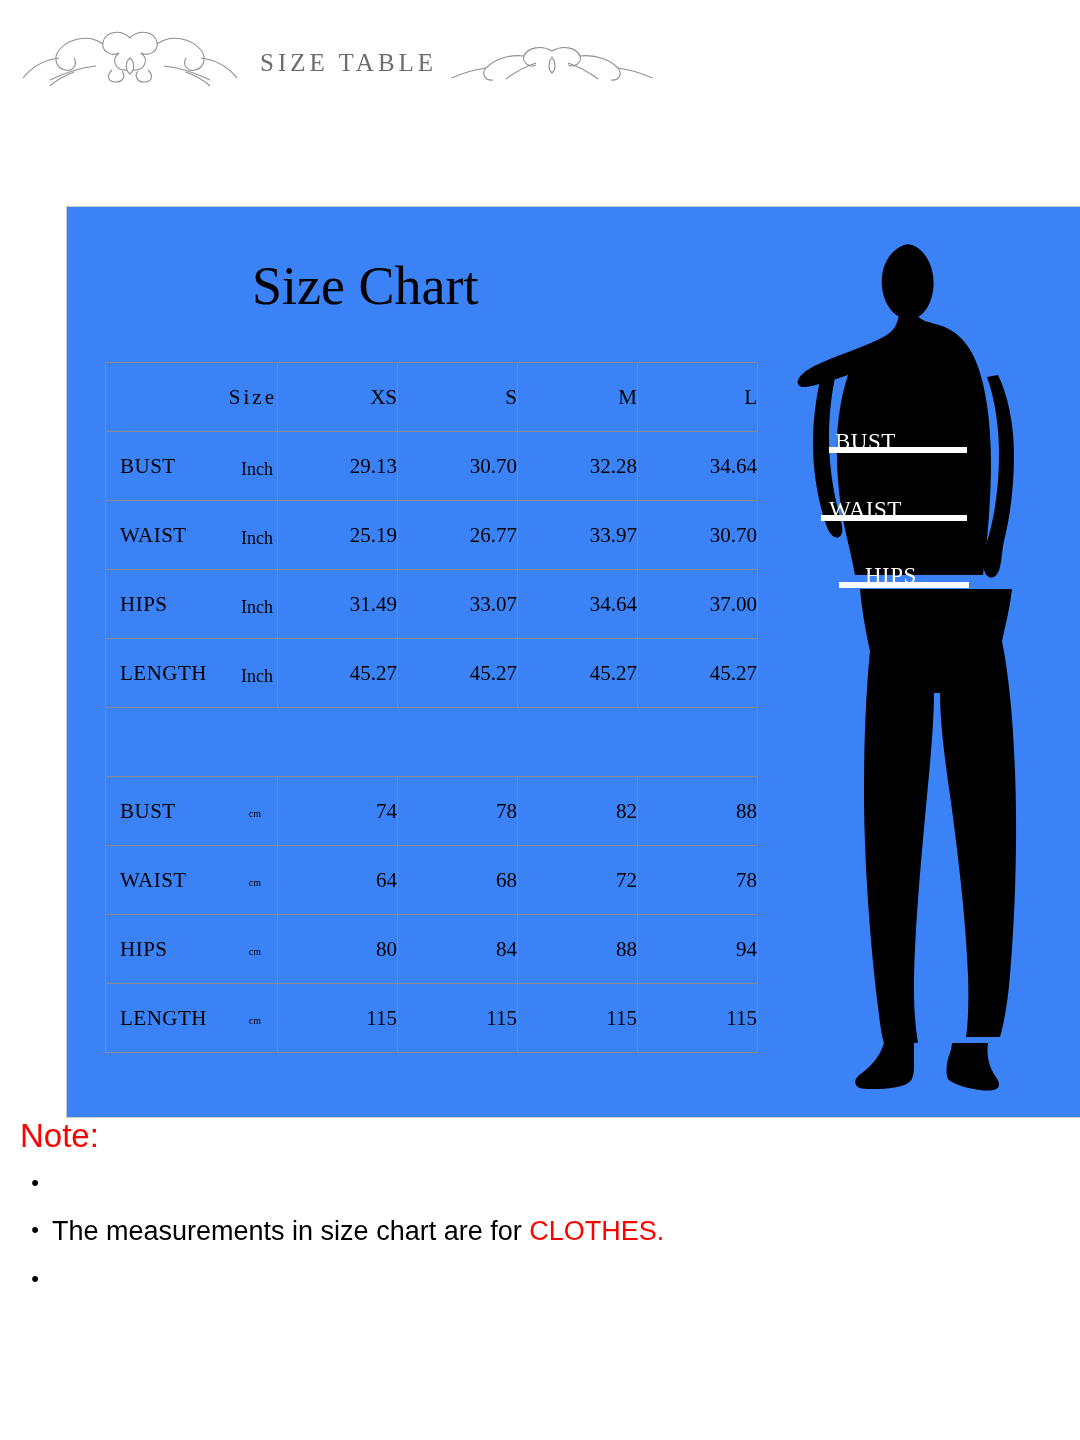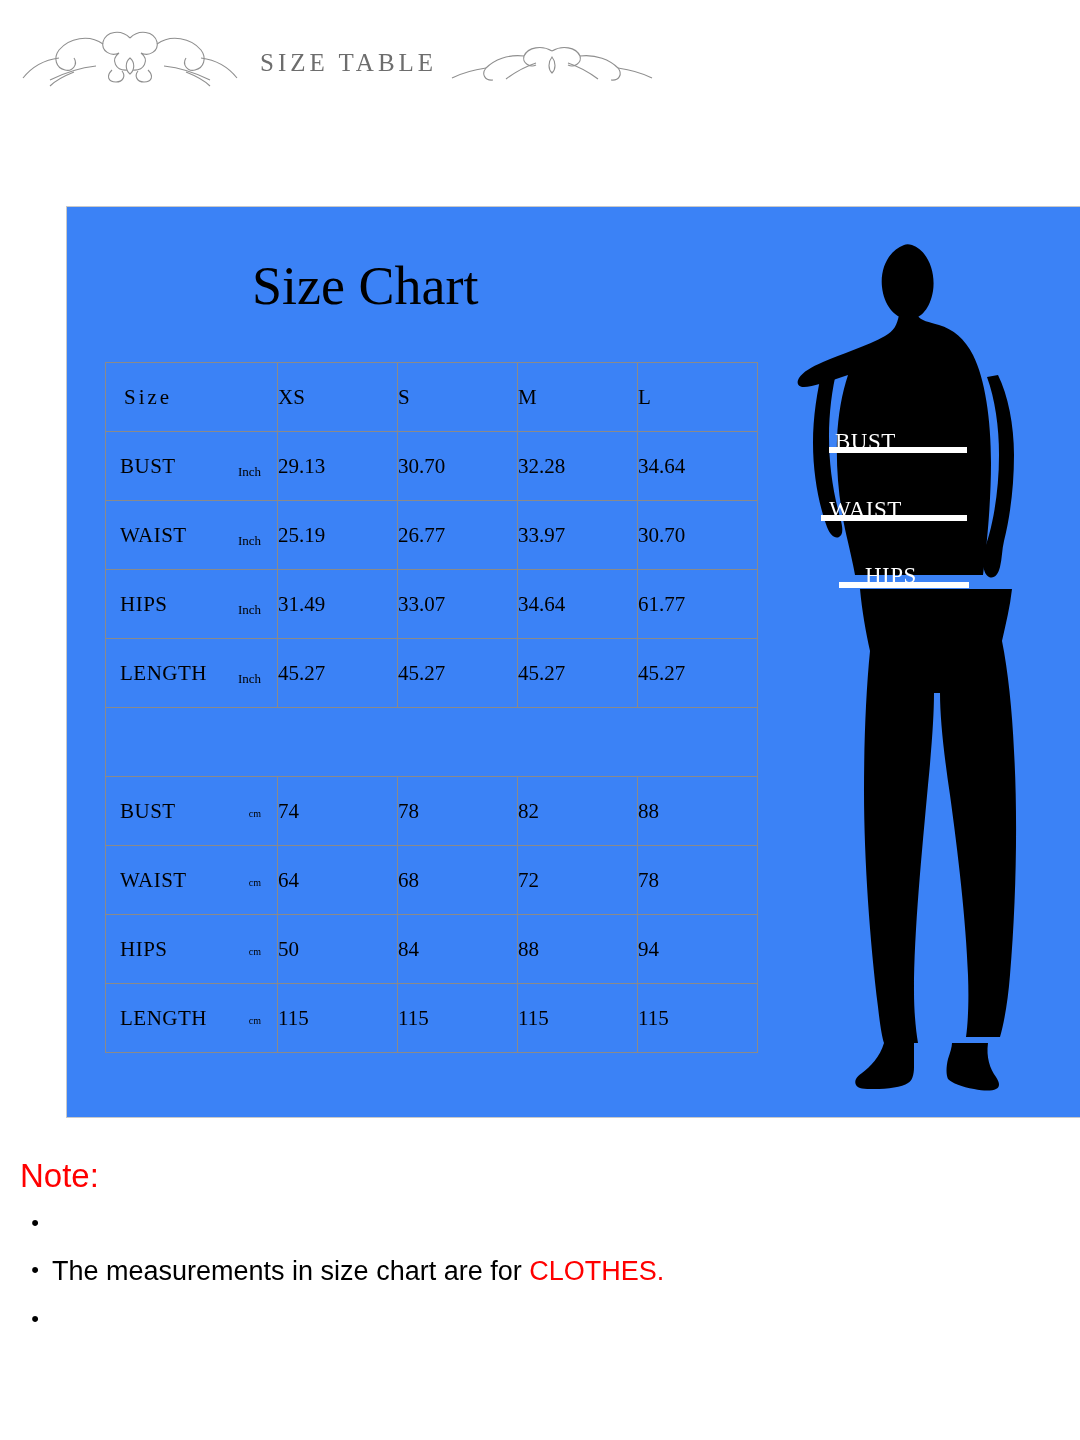"Size" table.size-table td, table.size-table th { text-align: left -> right }
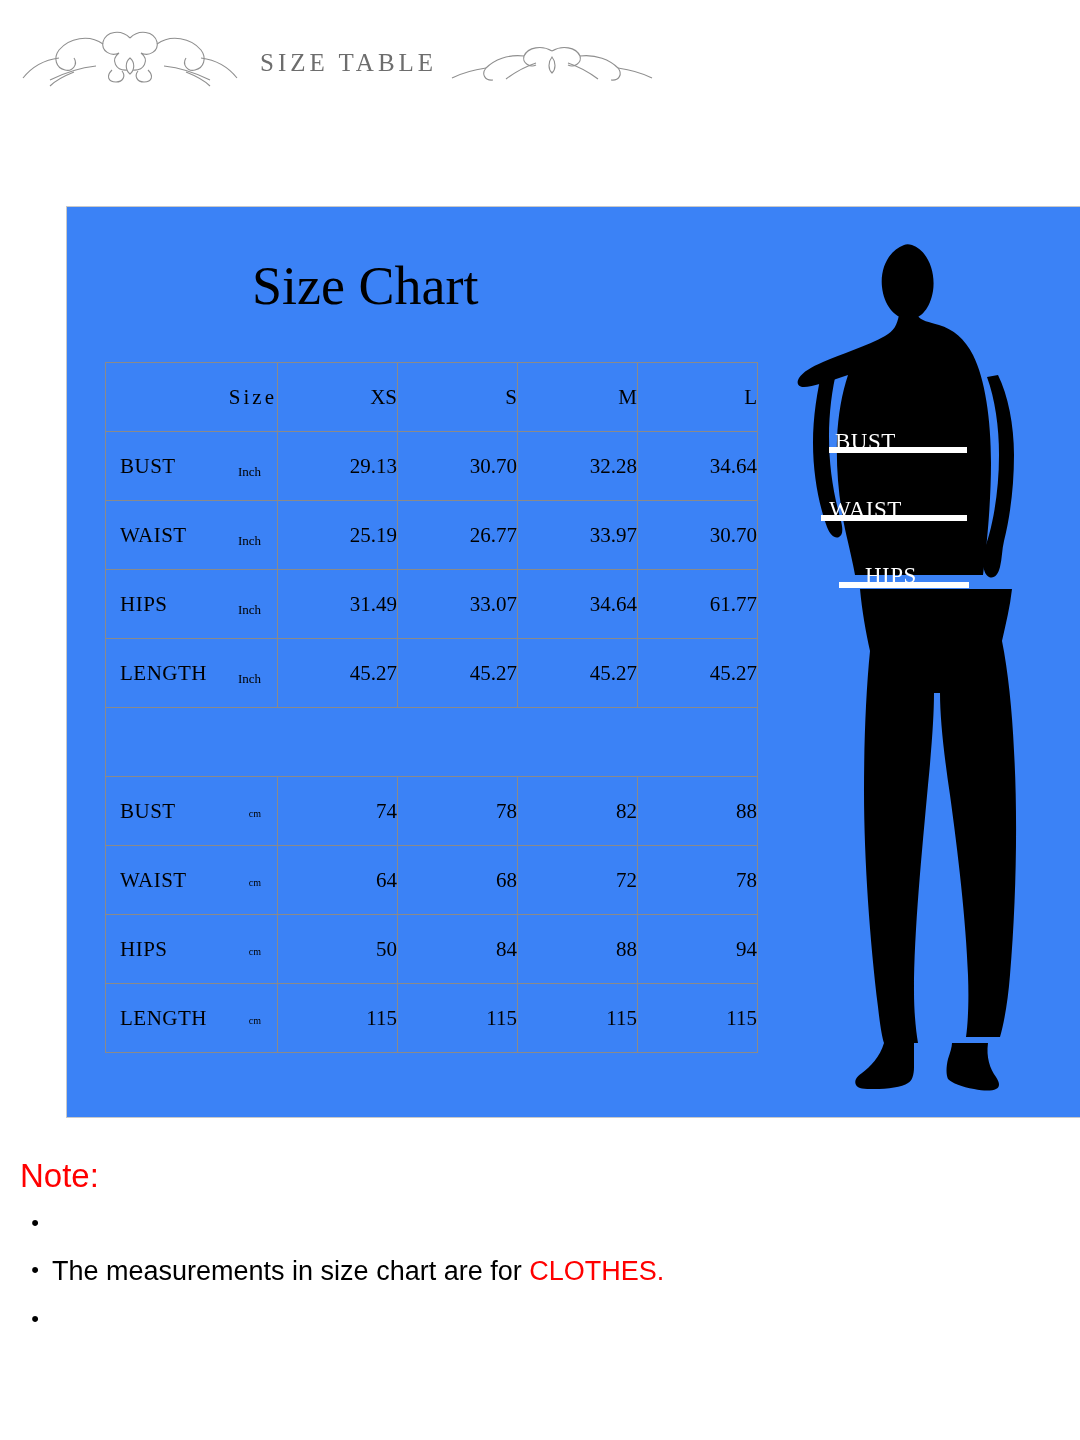"Inch" .rowlabel .unit { font-size: 13px -> 18px; right: 16px -> 4px }
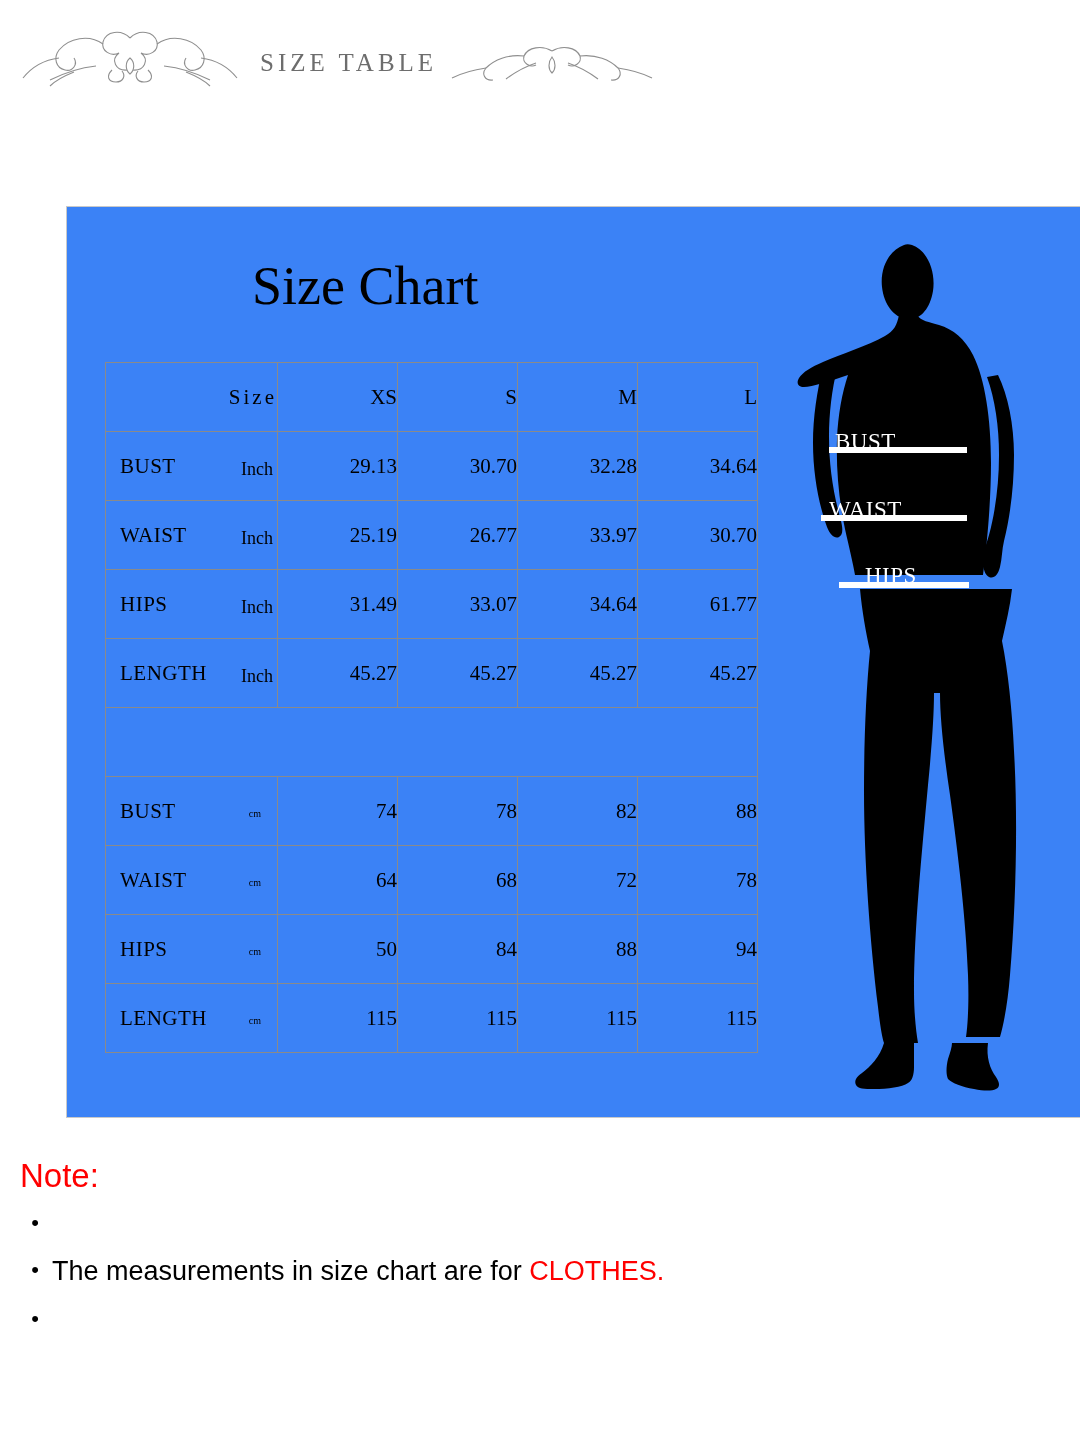"61.77" td.val { text: 61.77 -> 37.00 }
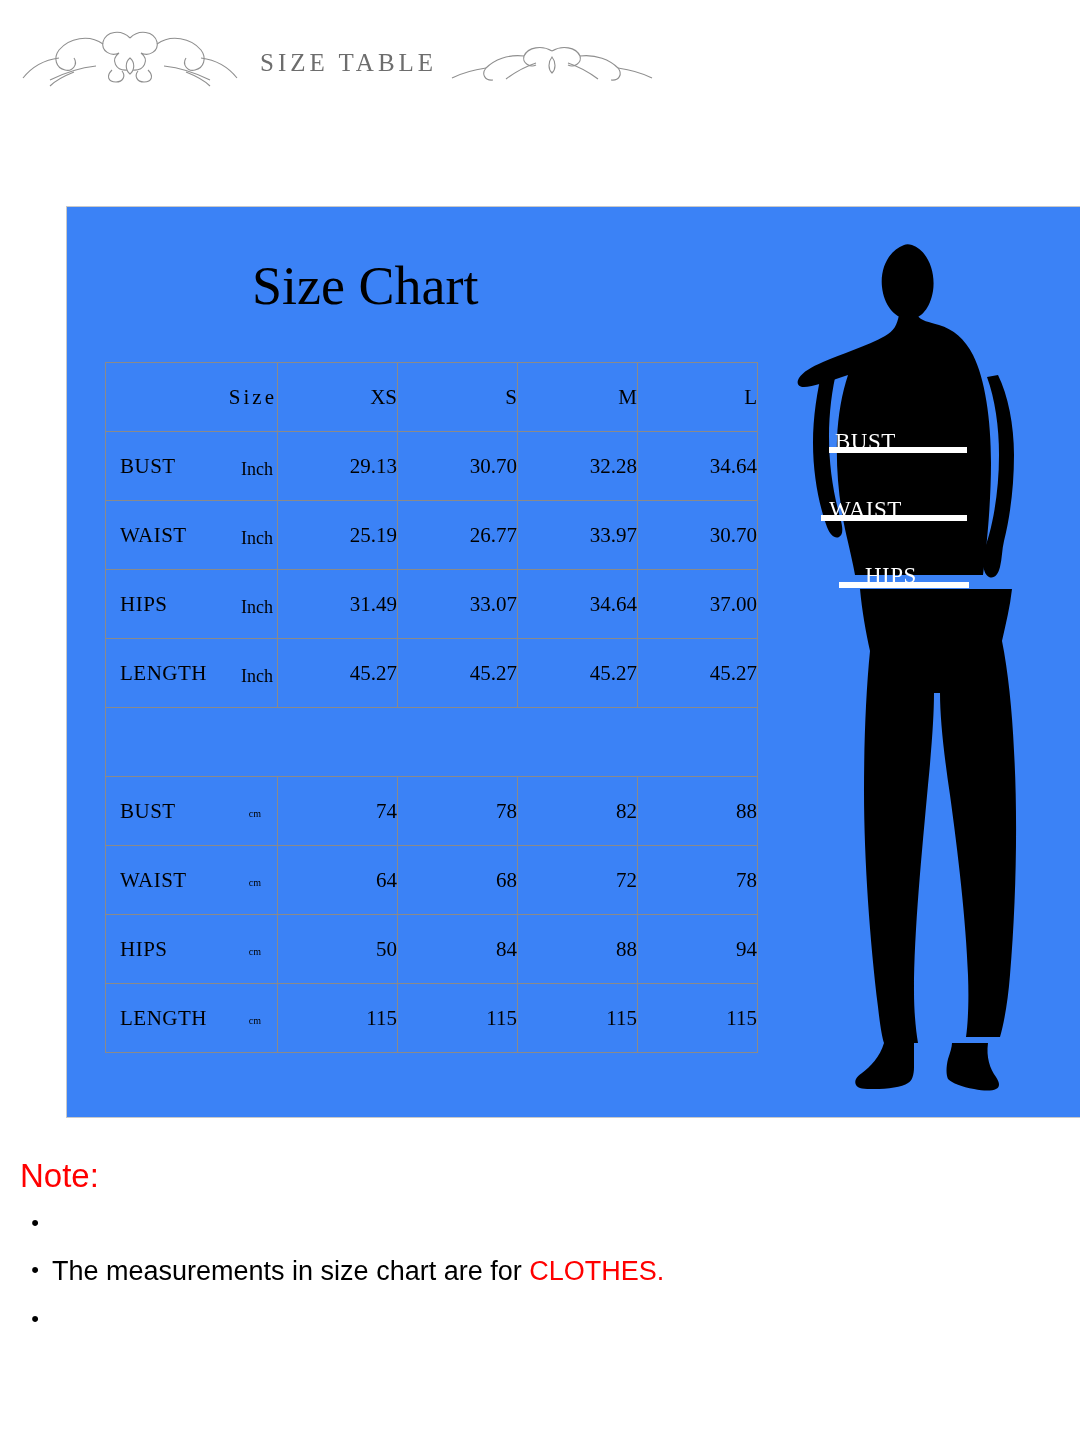"50" td.val { text: 50 -> 80 }
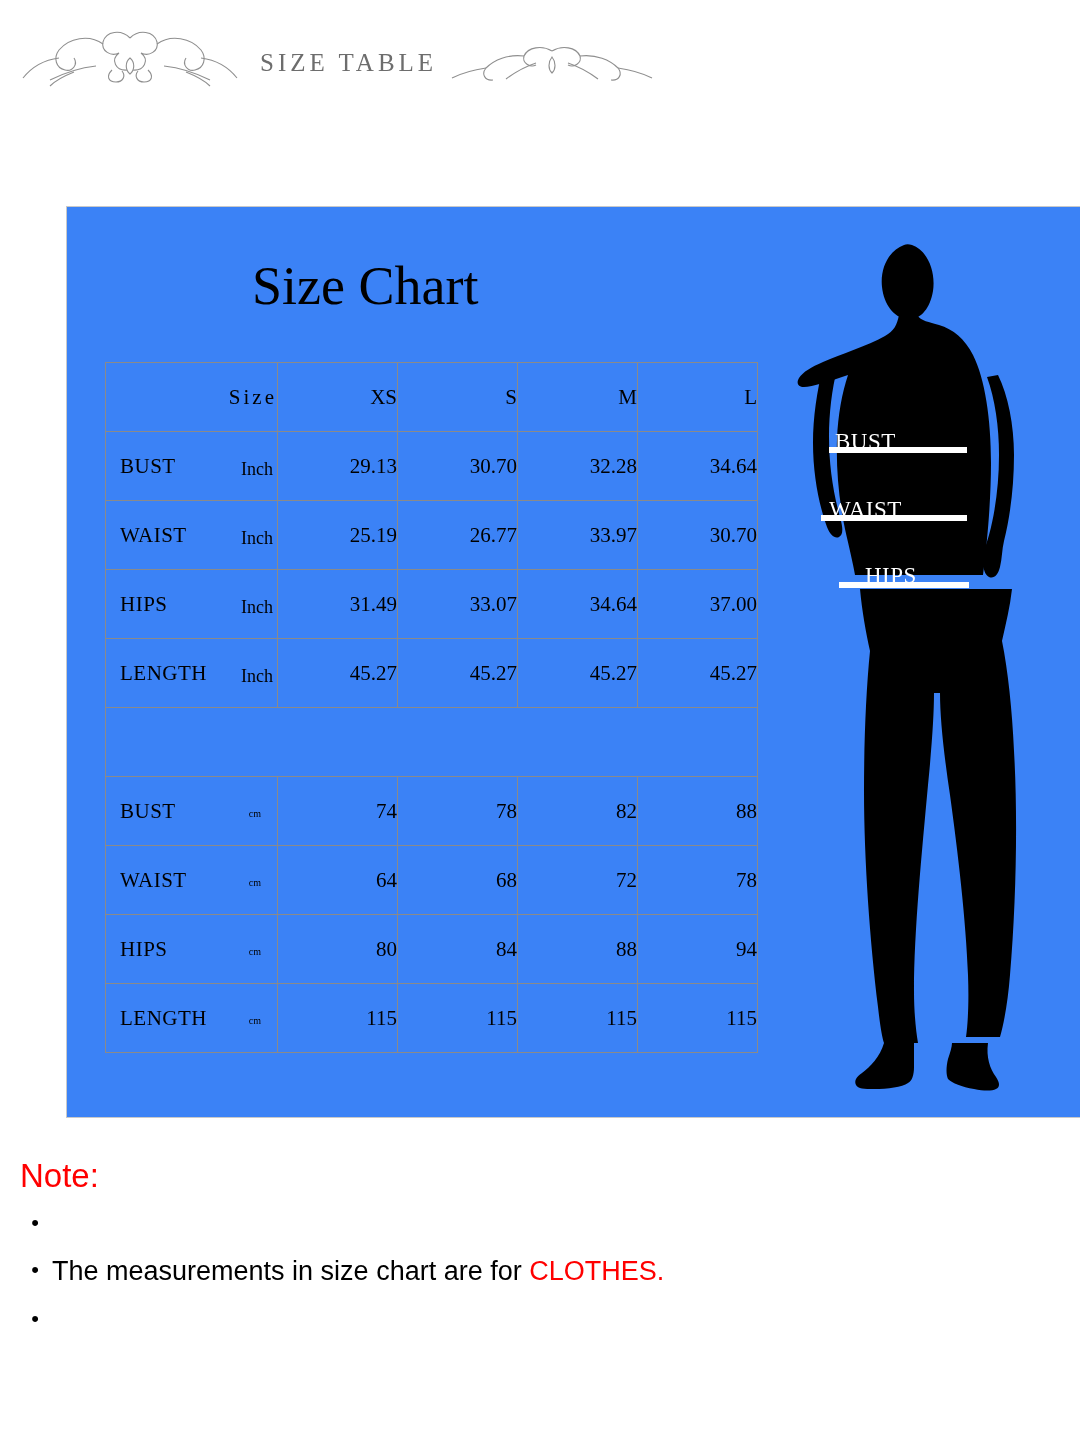"Note:" .note-block { top: 1157px -> 1117px }
